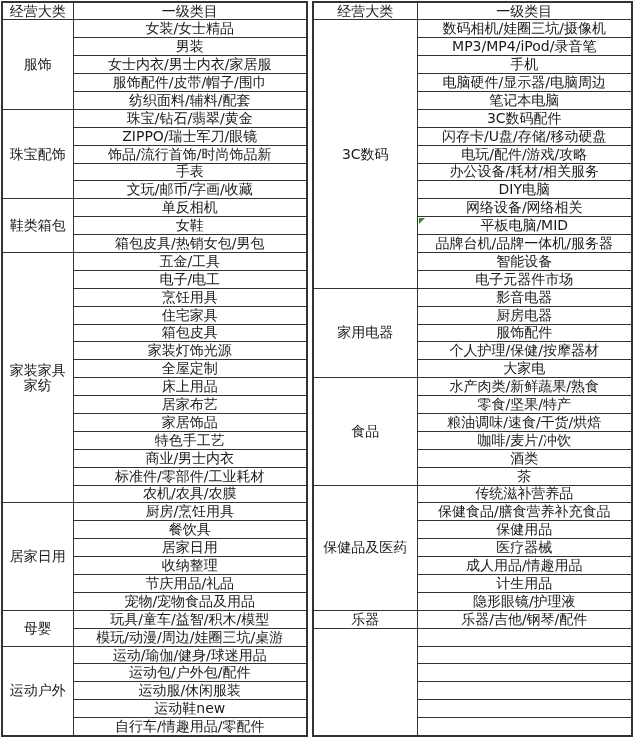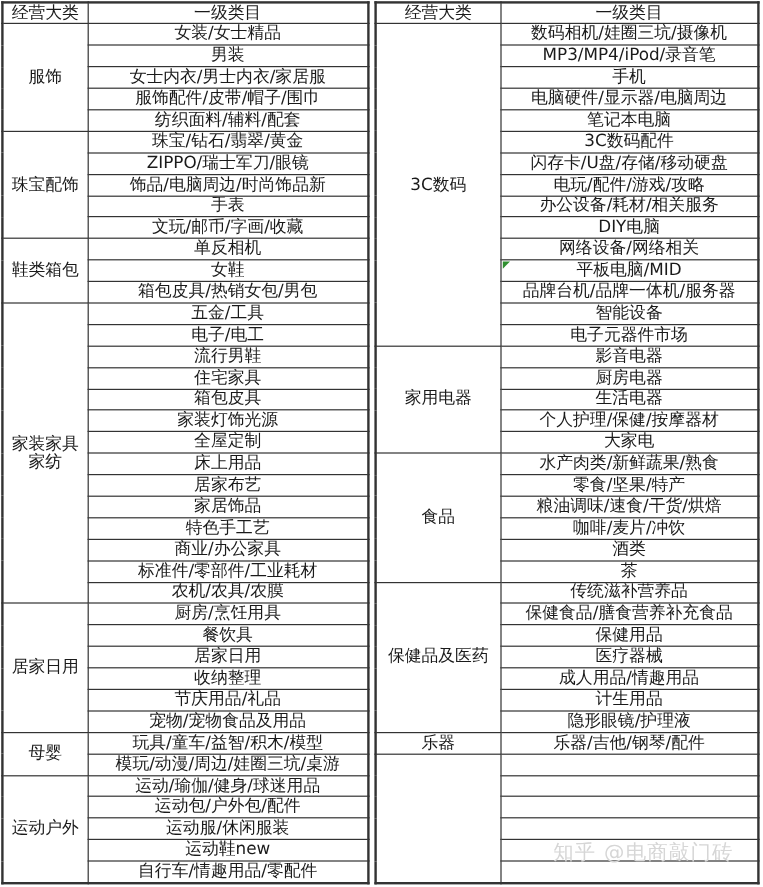"饰品/电脑周边/时尚饰品新" span { text: /电脑周边/ -> /流行首饰/ }
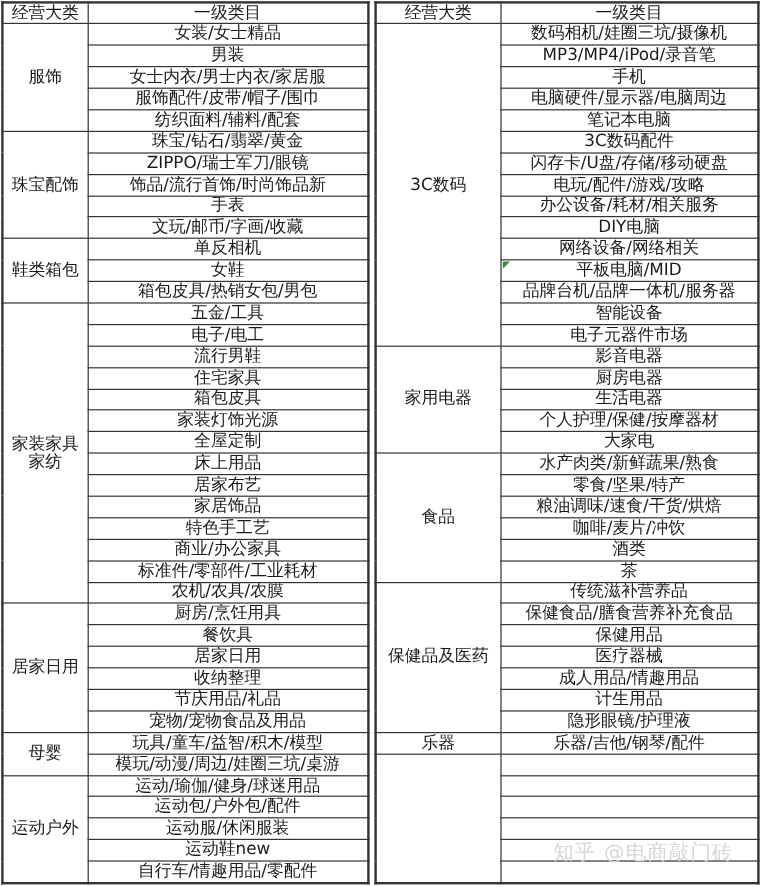"流行男鞋" span { text: 流行男鞋 -> 烹饪用具 }
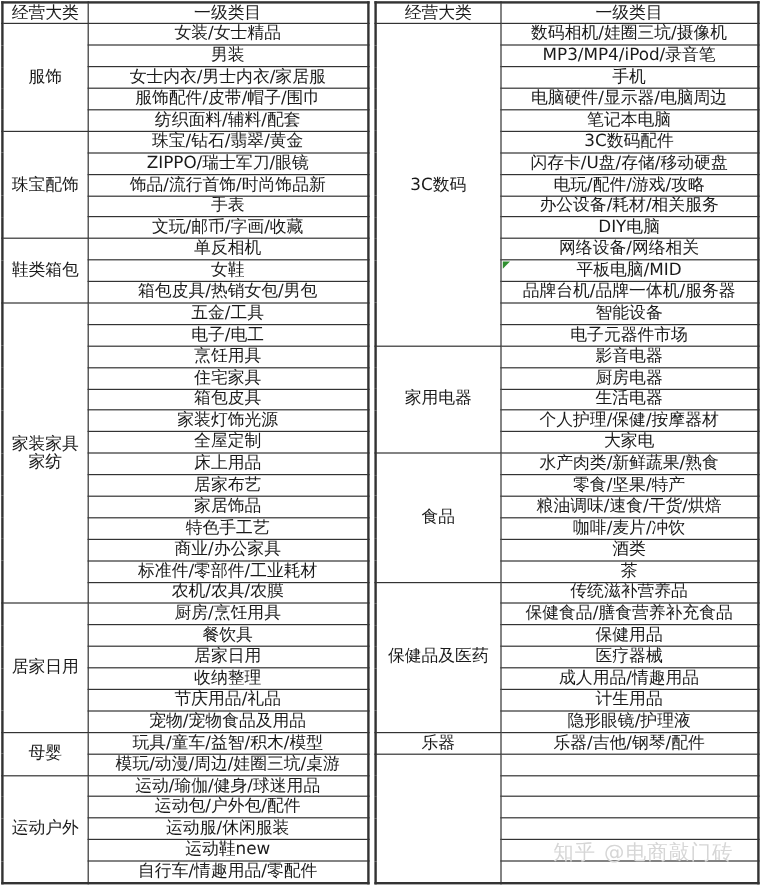"生活电器" span { text: 生活电器 -> 服饰配件 }
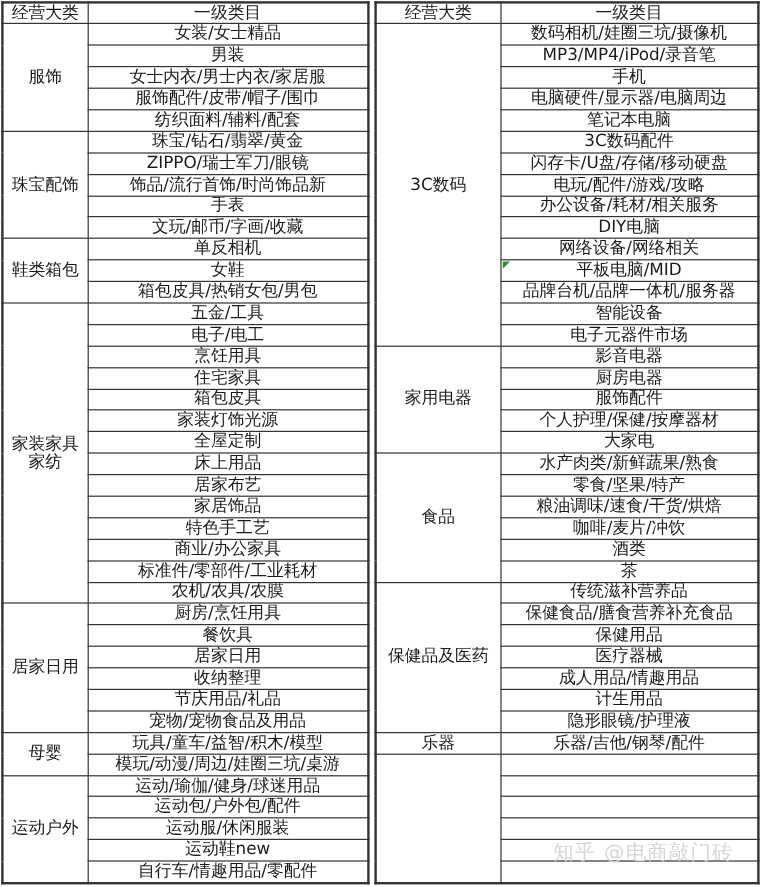"商业/办公家具" span { text: /办公家具 -> /男士内衣 }
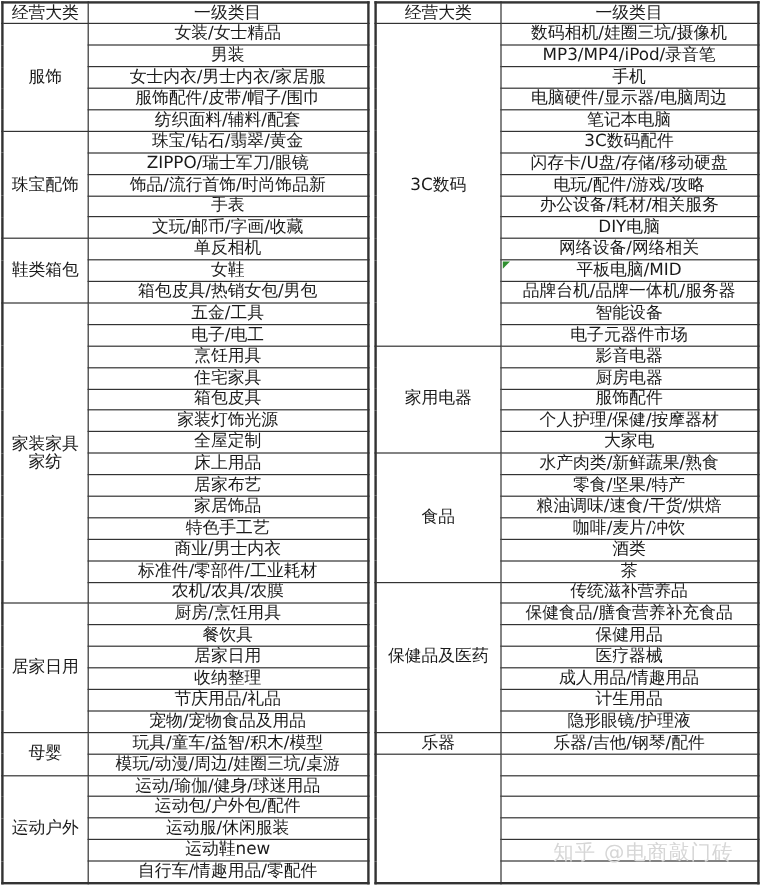"知乎 @电商敲门砖" div.watermark { html: <div>知乎 @电商敲门砖</div> -> none }
